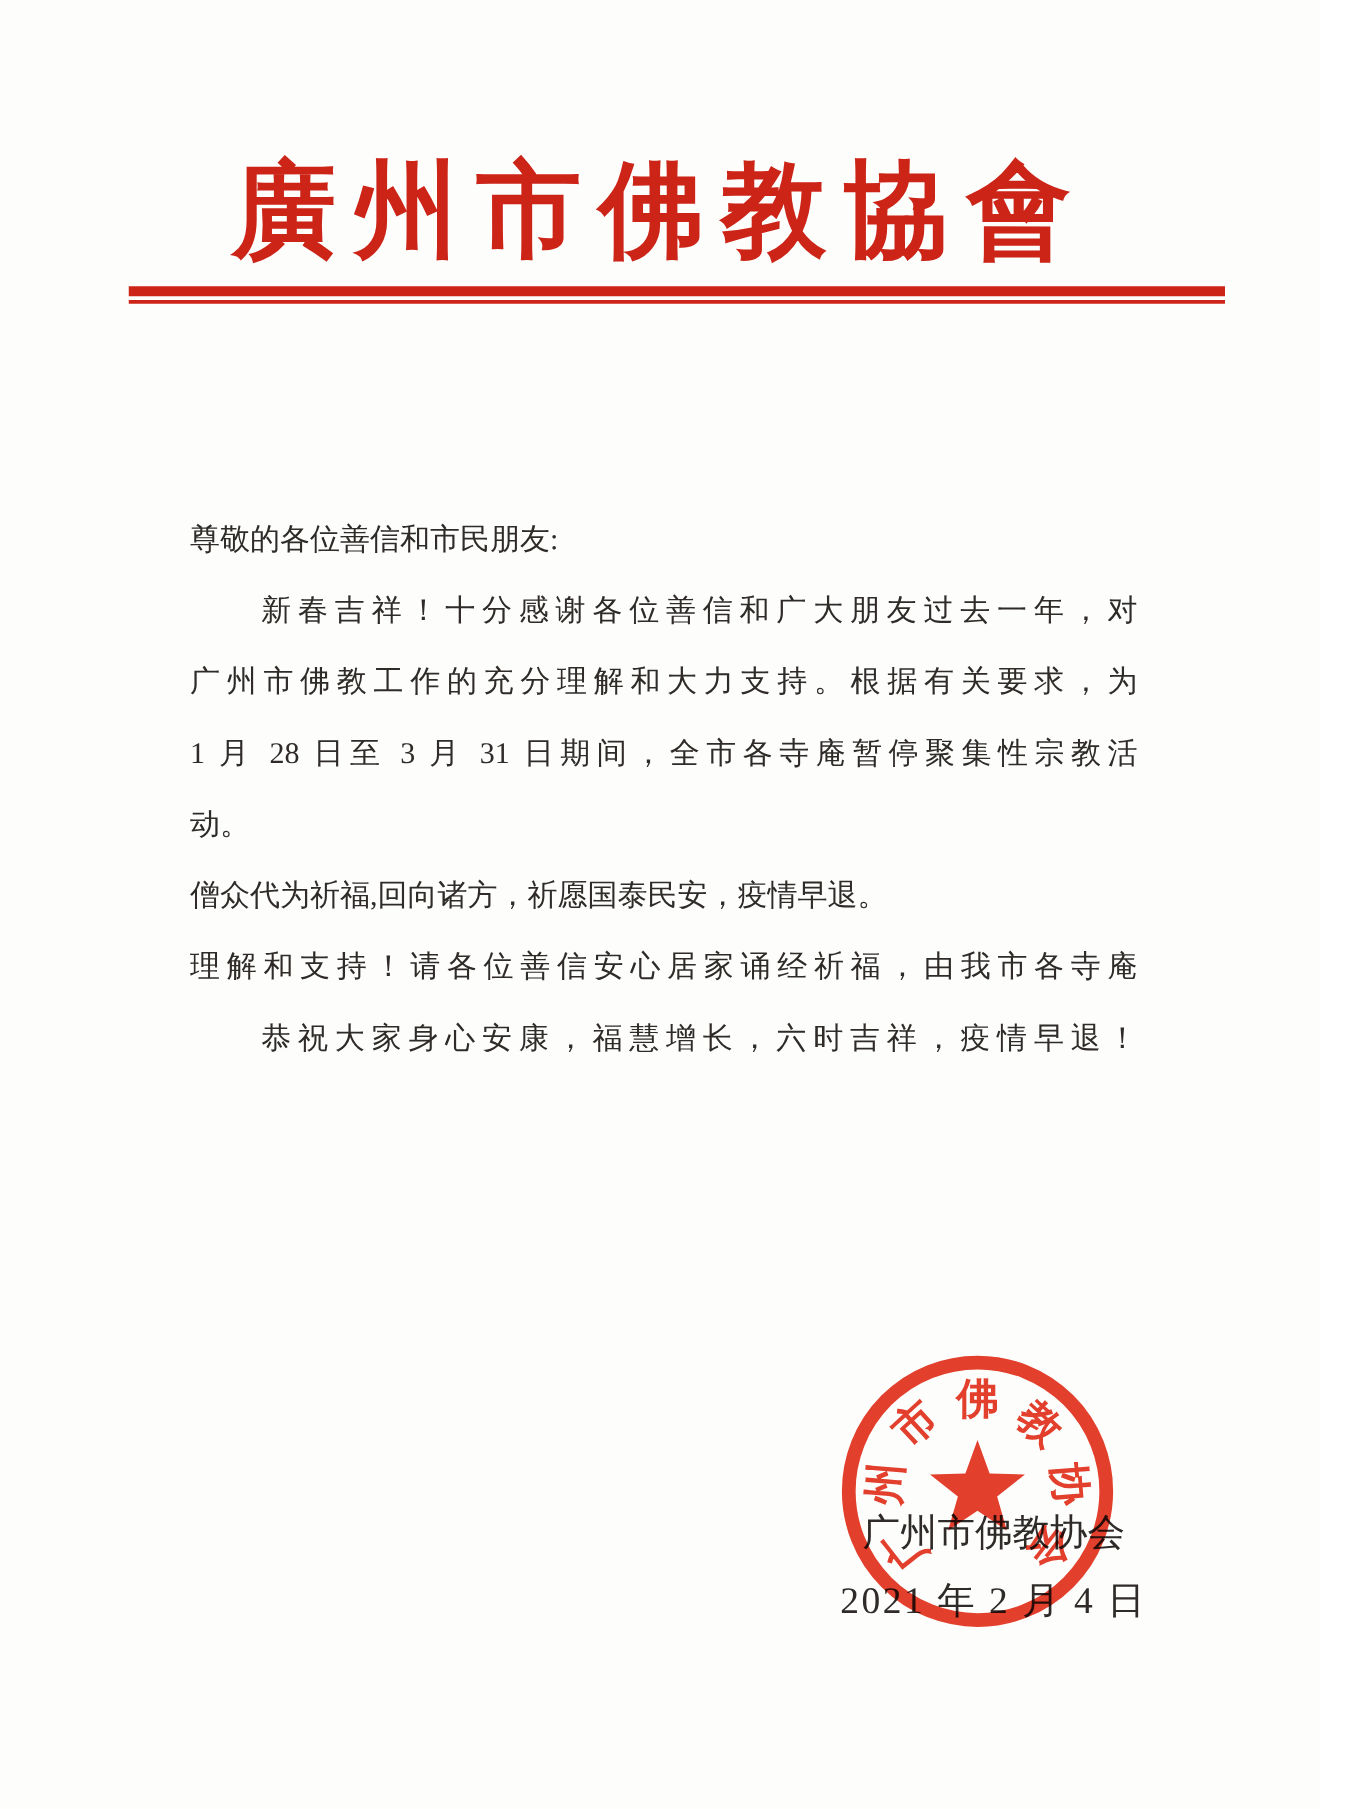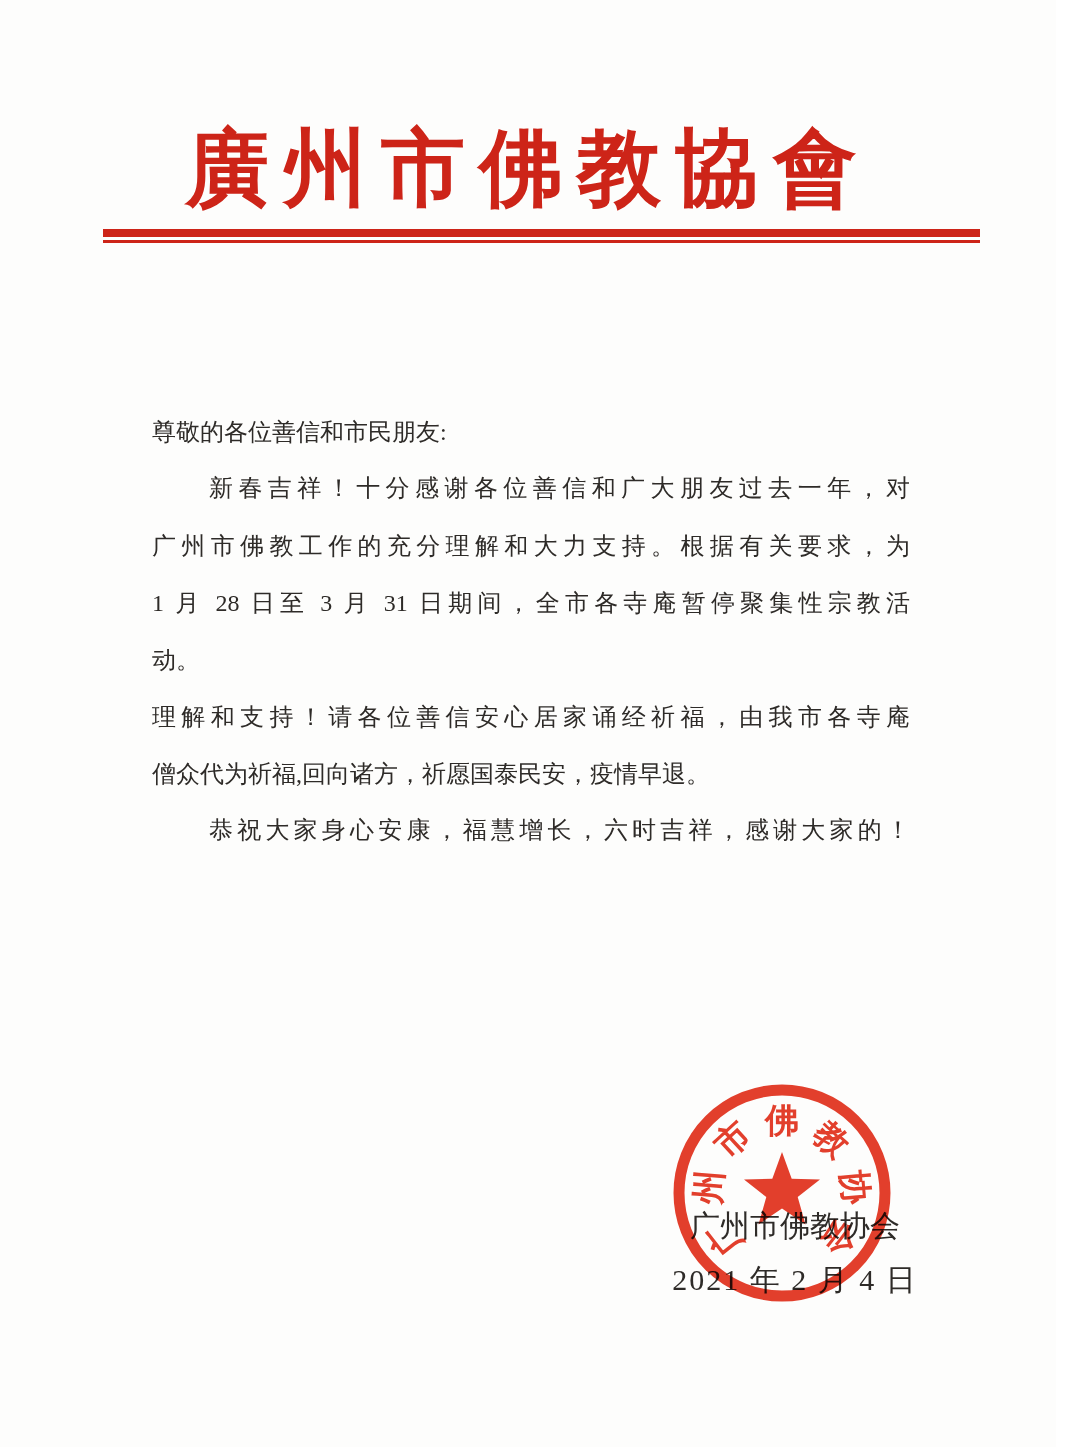"新春吉祥！十分感谢各位善信和广大朋友过去一年，对" .line.ind { font-family: Liberation Mono, monospace -> none }
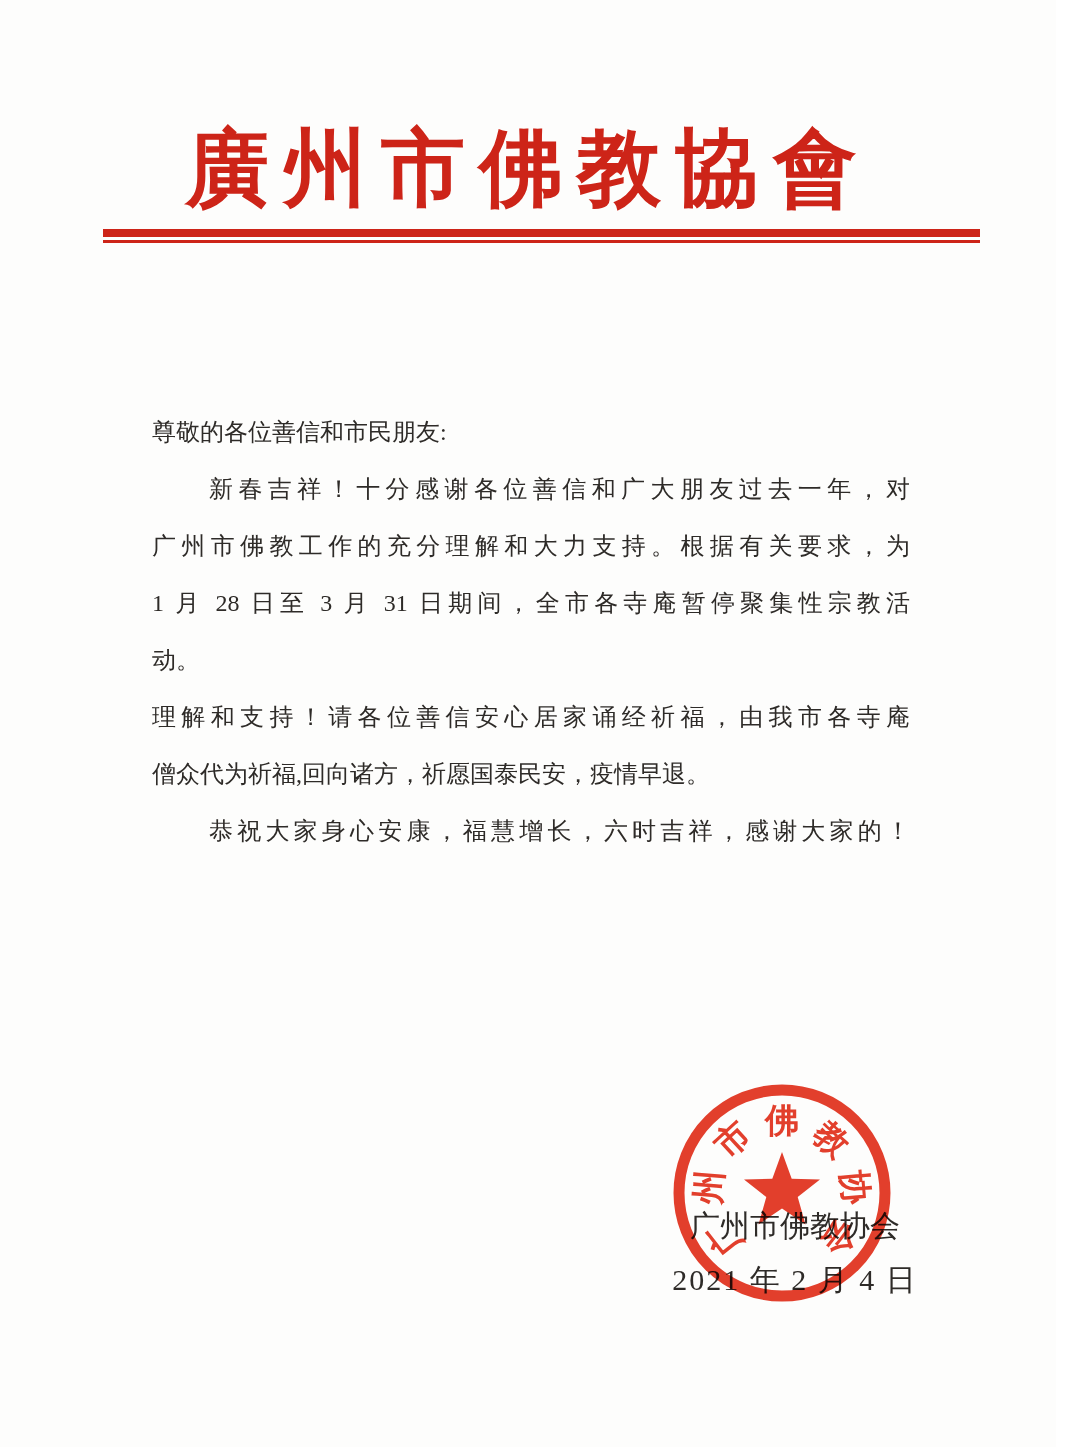"理解和支持！请各位善信安心居家诵经祈福，由我市各寺庵" div.line { order: before "僧众代为祈福,回向诸方，祈愿国泰民安，疫情早退。" -> after "僧众代为祈福,回向诸方，祈愿国泰民安，疫情早退。" }
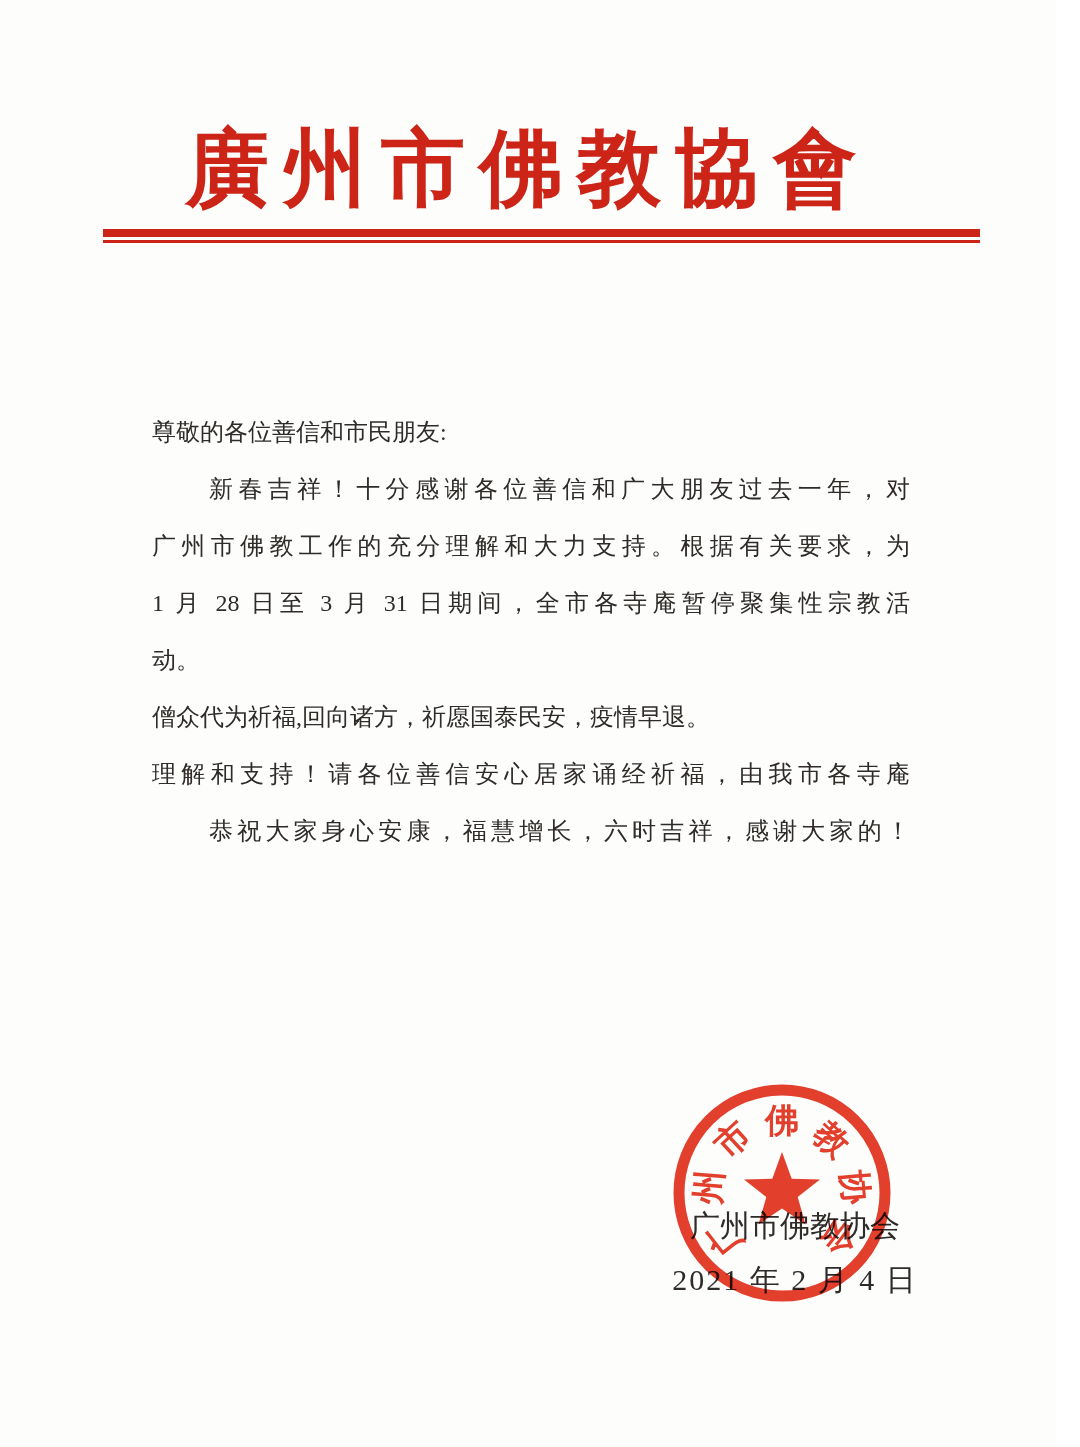"恭祝大家身心安康，福慧增长，六时吉祥，感谢大家的！" div.line { text: 感谢大家的 -> 疫情早退 }
